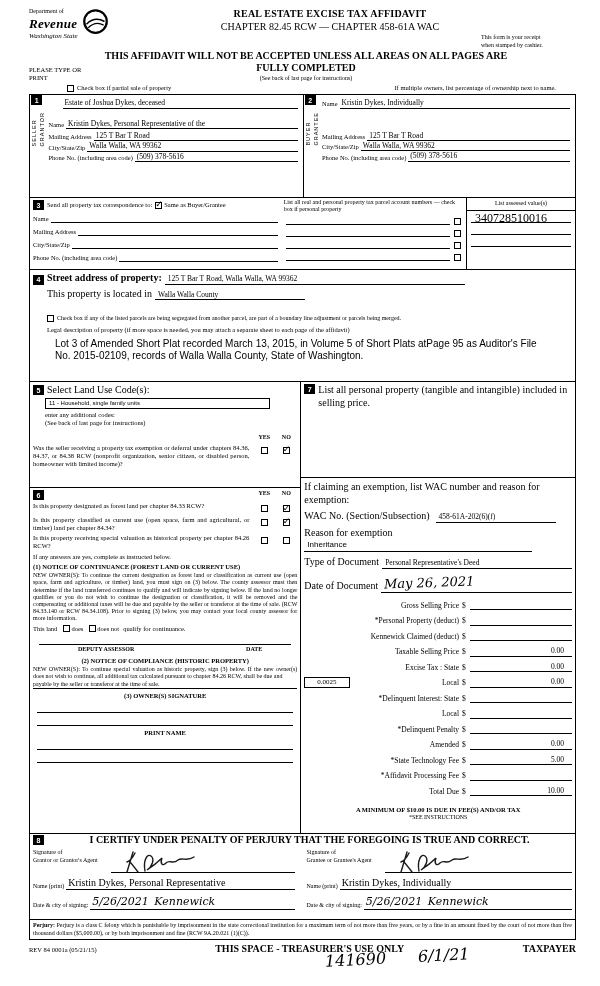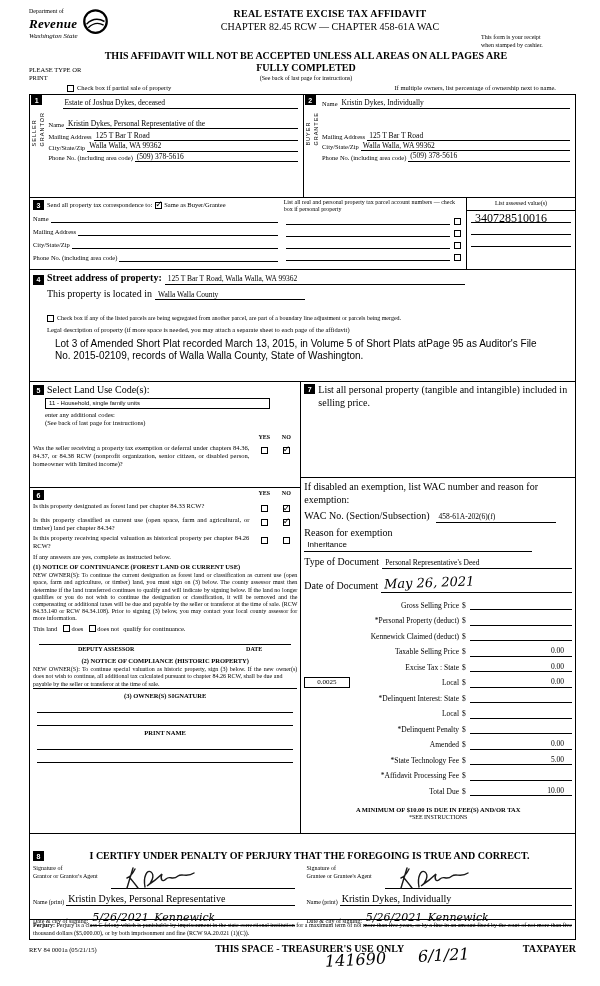"If disabled an exemption, list" div.t7 { text: disabled -> claiming }
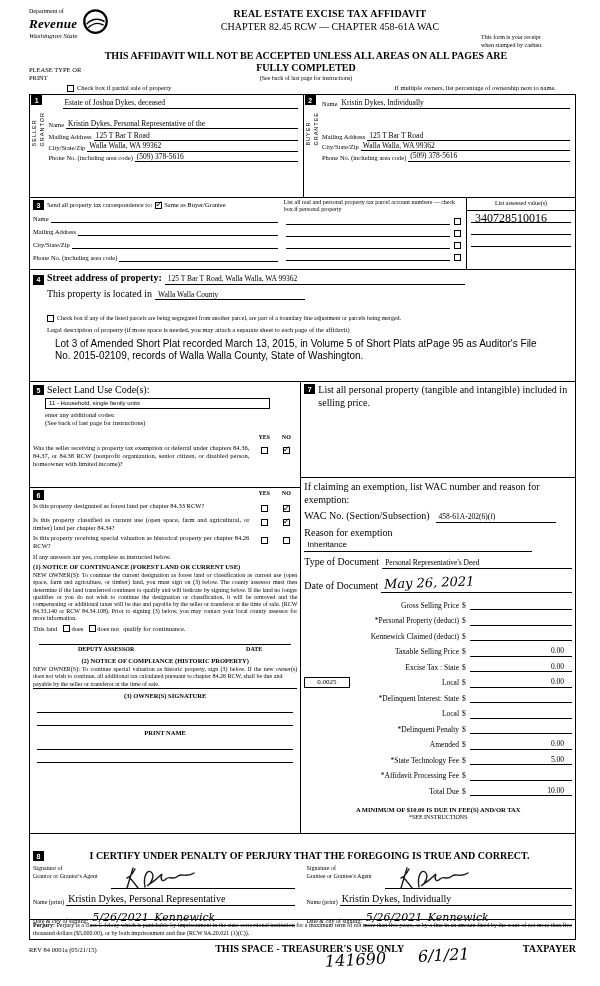"I CERTIFY UNDER PENALTY OF" .sec8 { padding: 16px 3px -> 0 3px }
